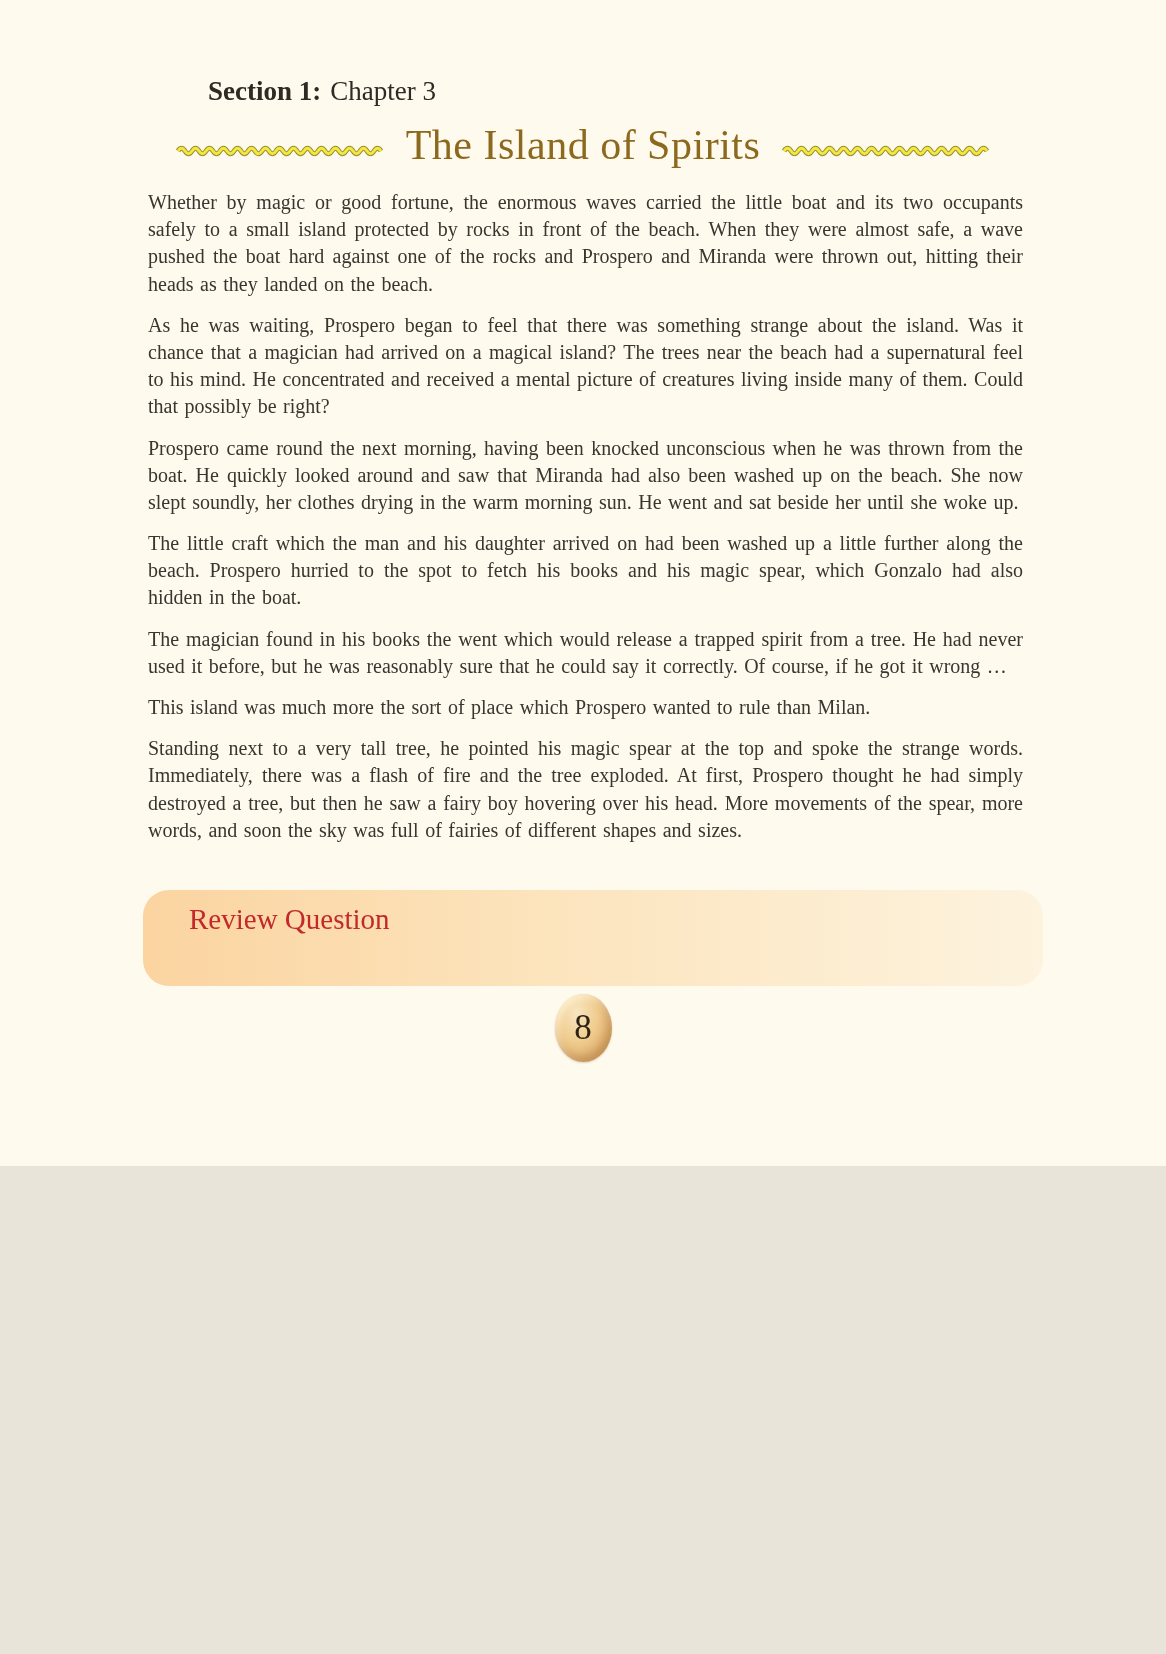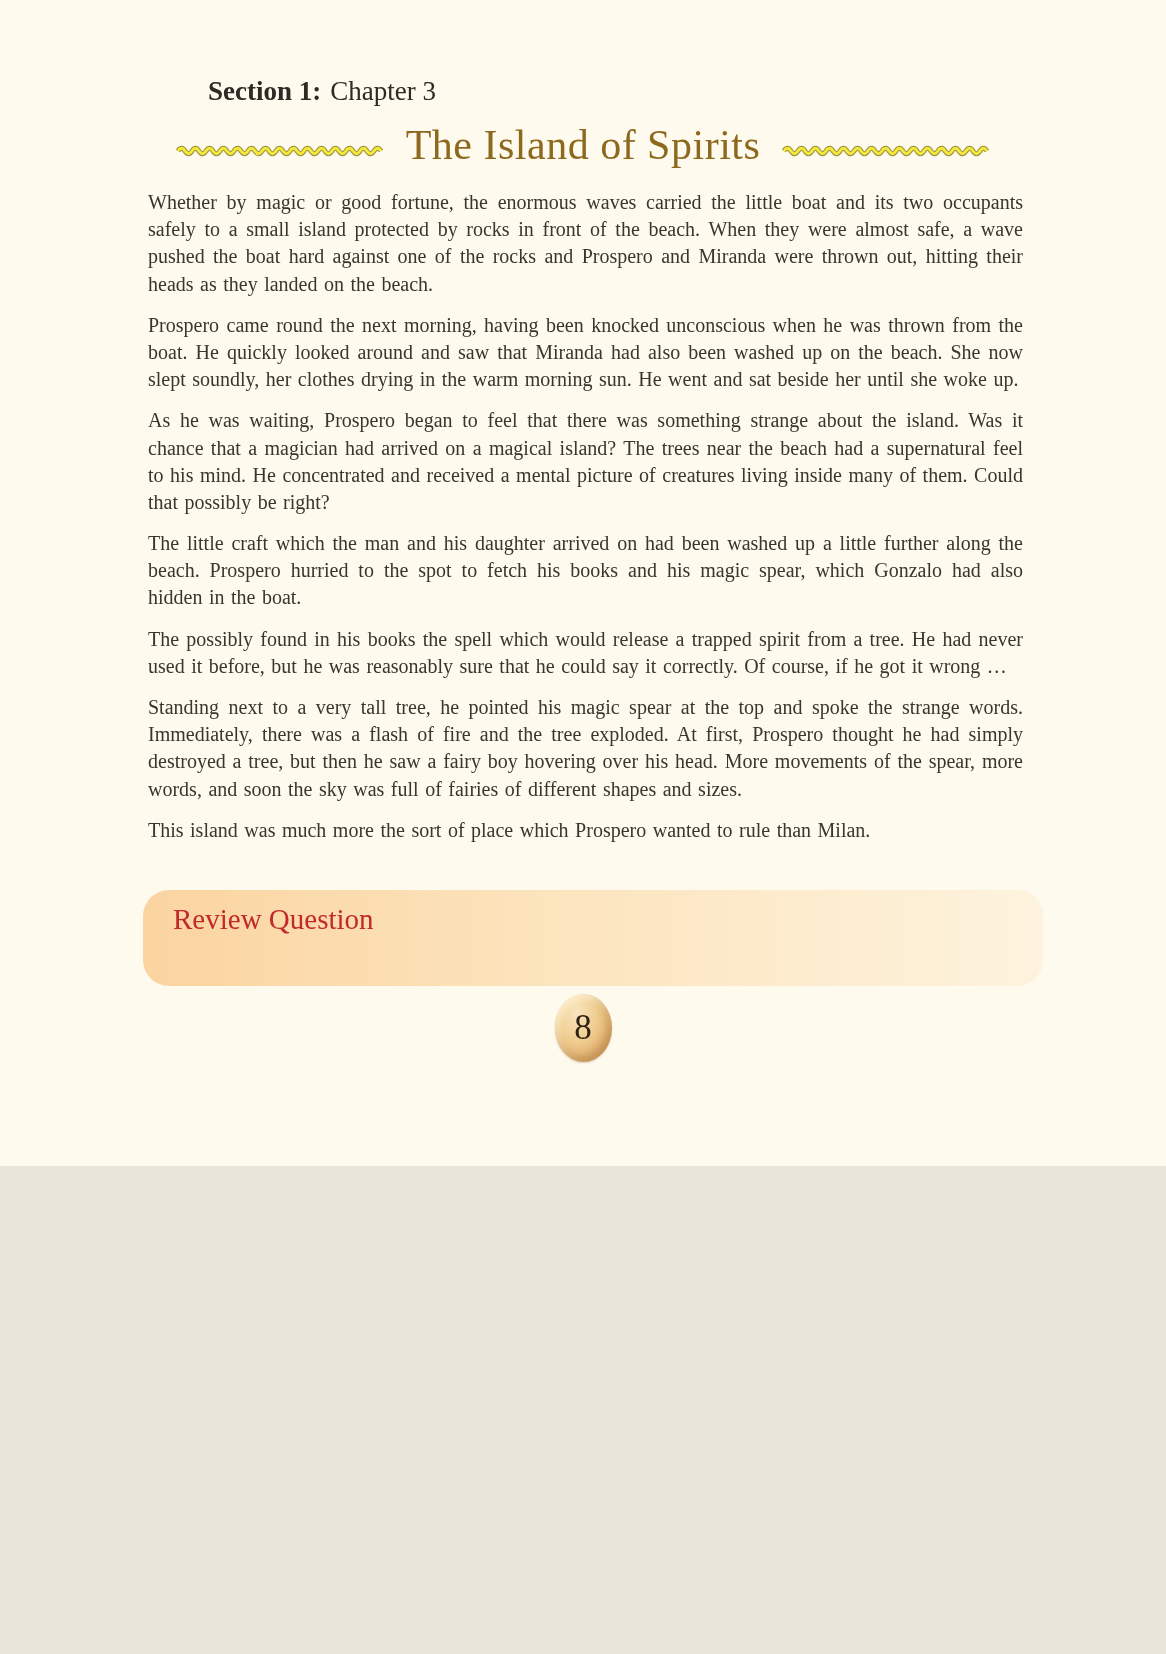"Prospero came round the next" p { order: before "As he was waiting, Prospero" -> after "As he was waiting, Prospero" }
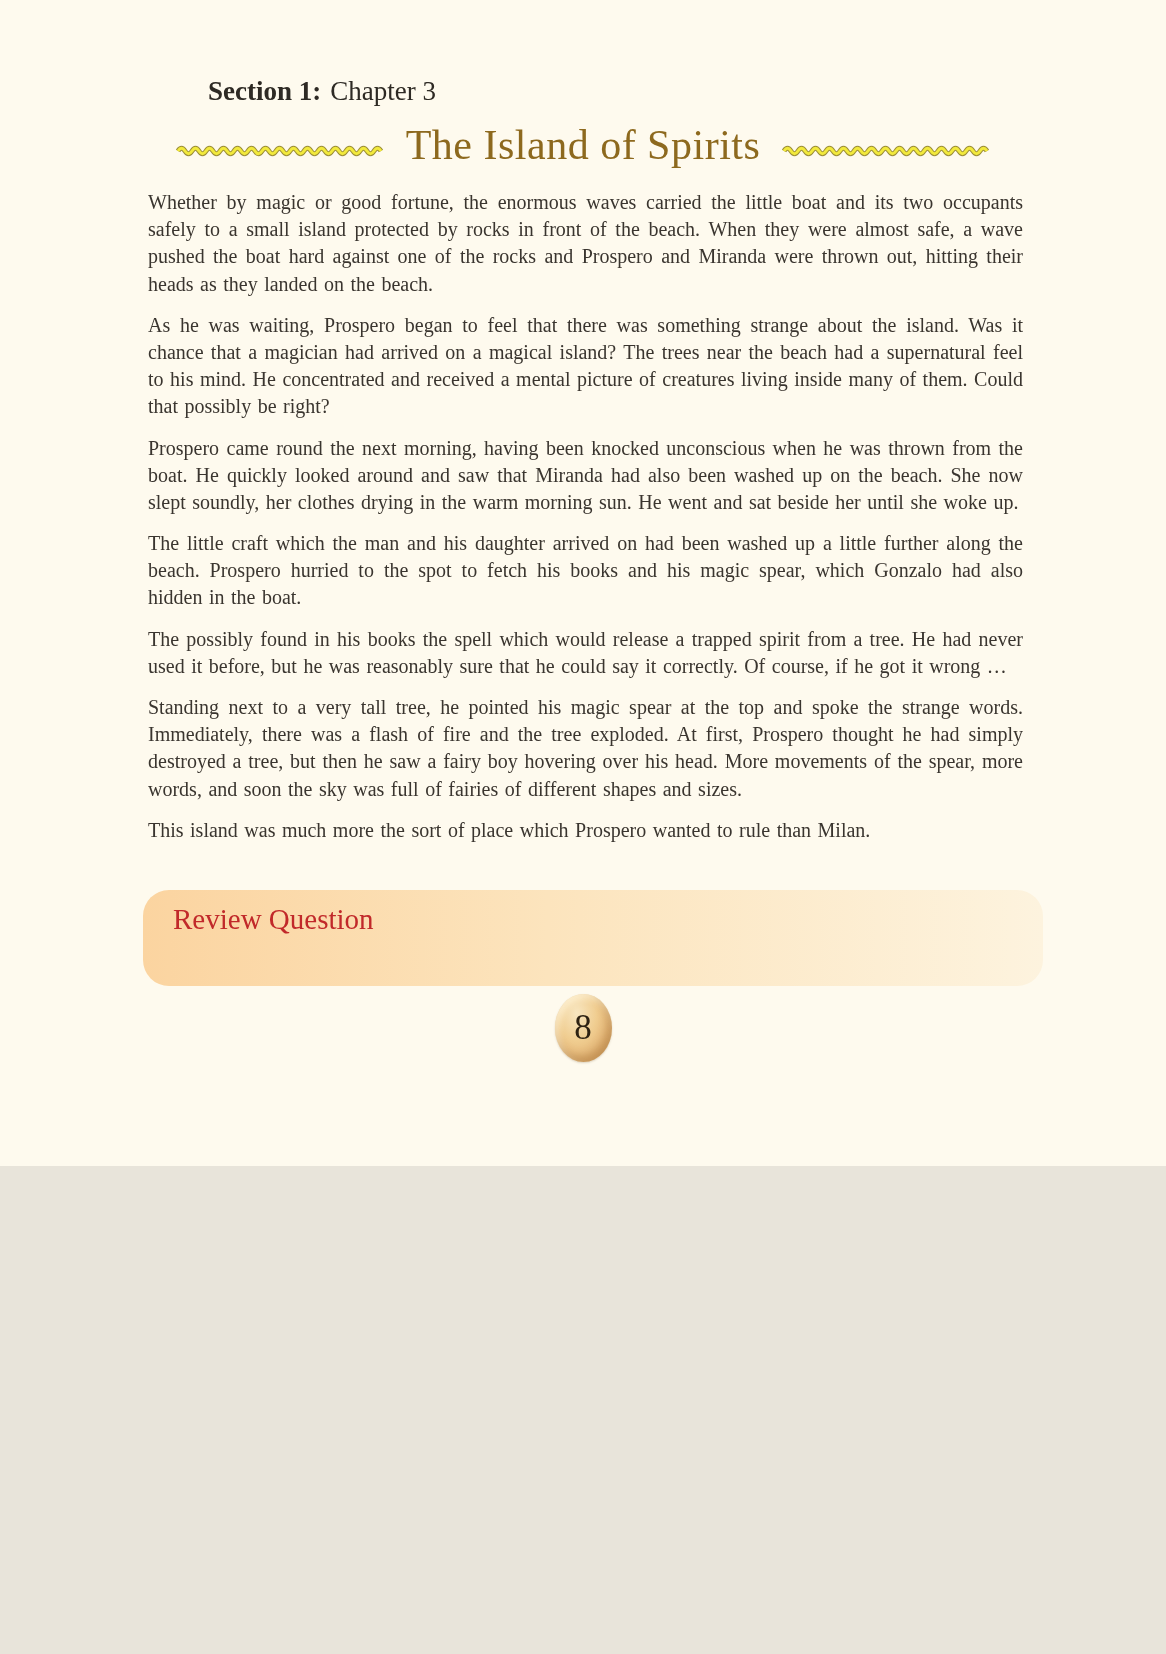"The possibly found in his" p { text: possibly found in his books the spell -> magician found in his books the went }
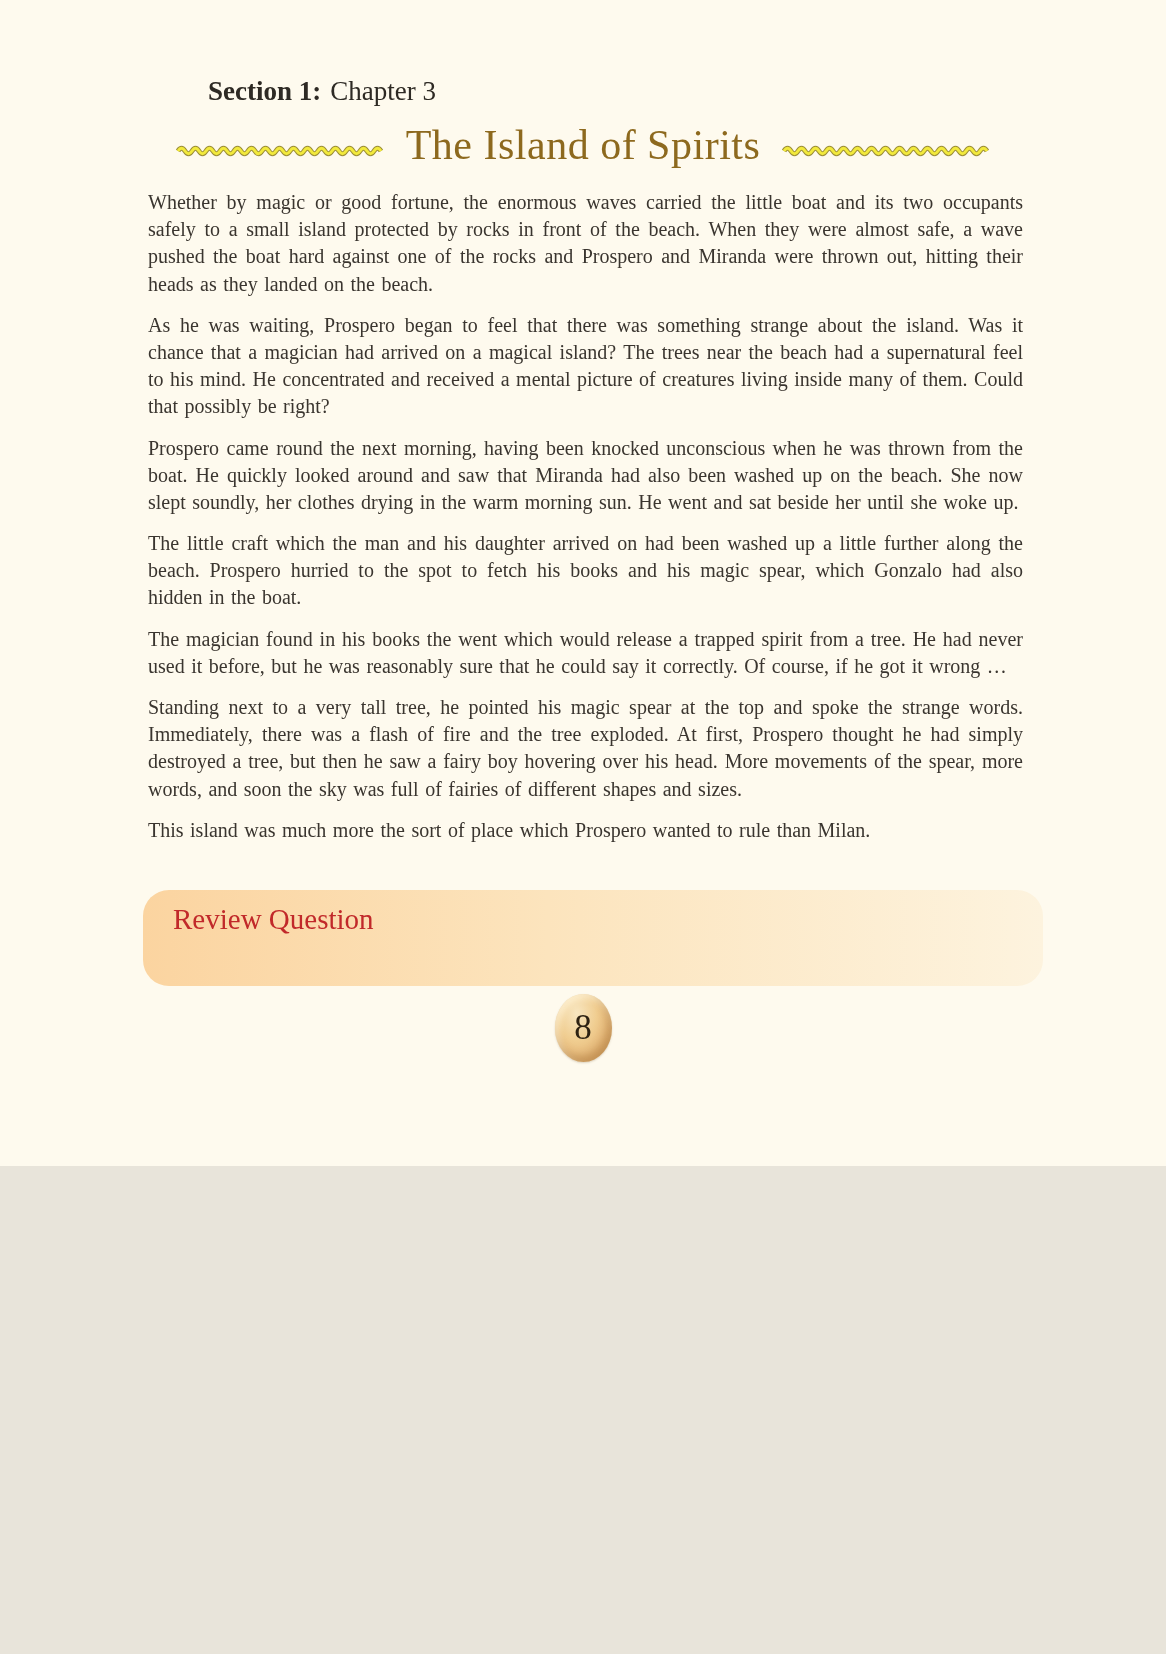"Standing next to a very" p { order: before "This island was much more" -> after "This island was much more" }
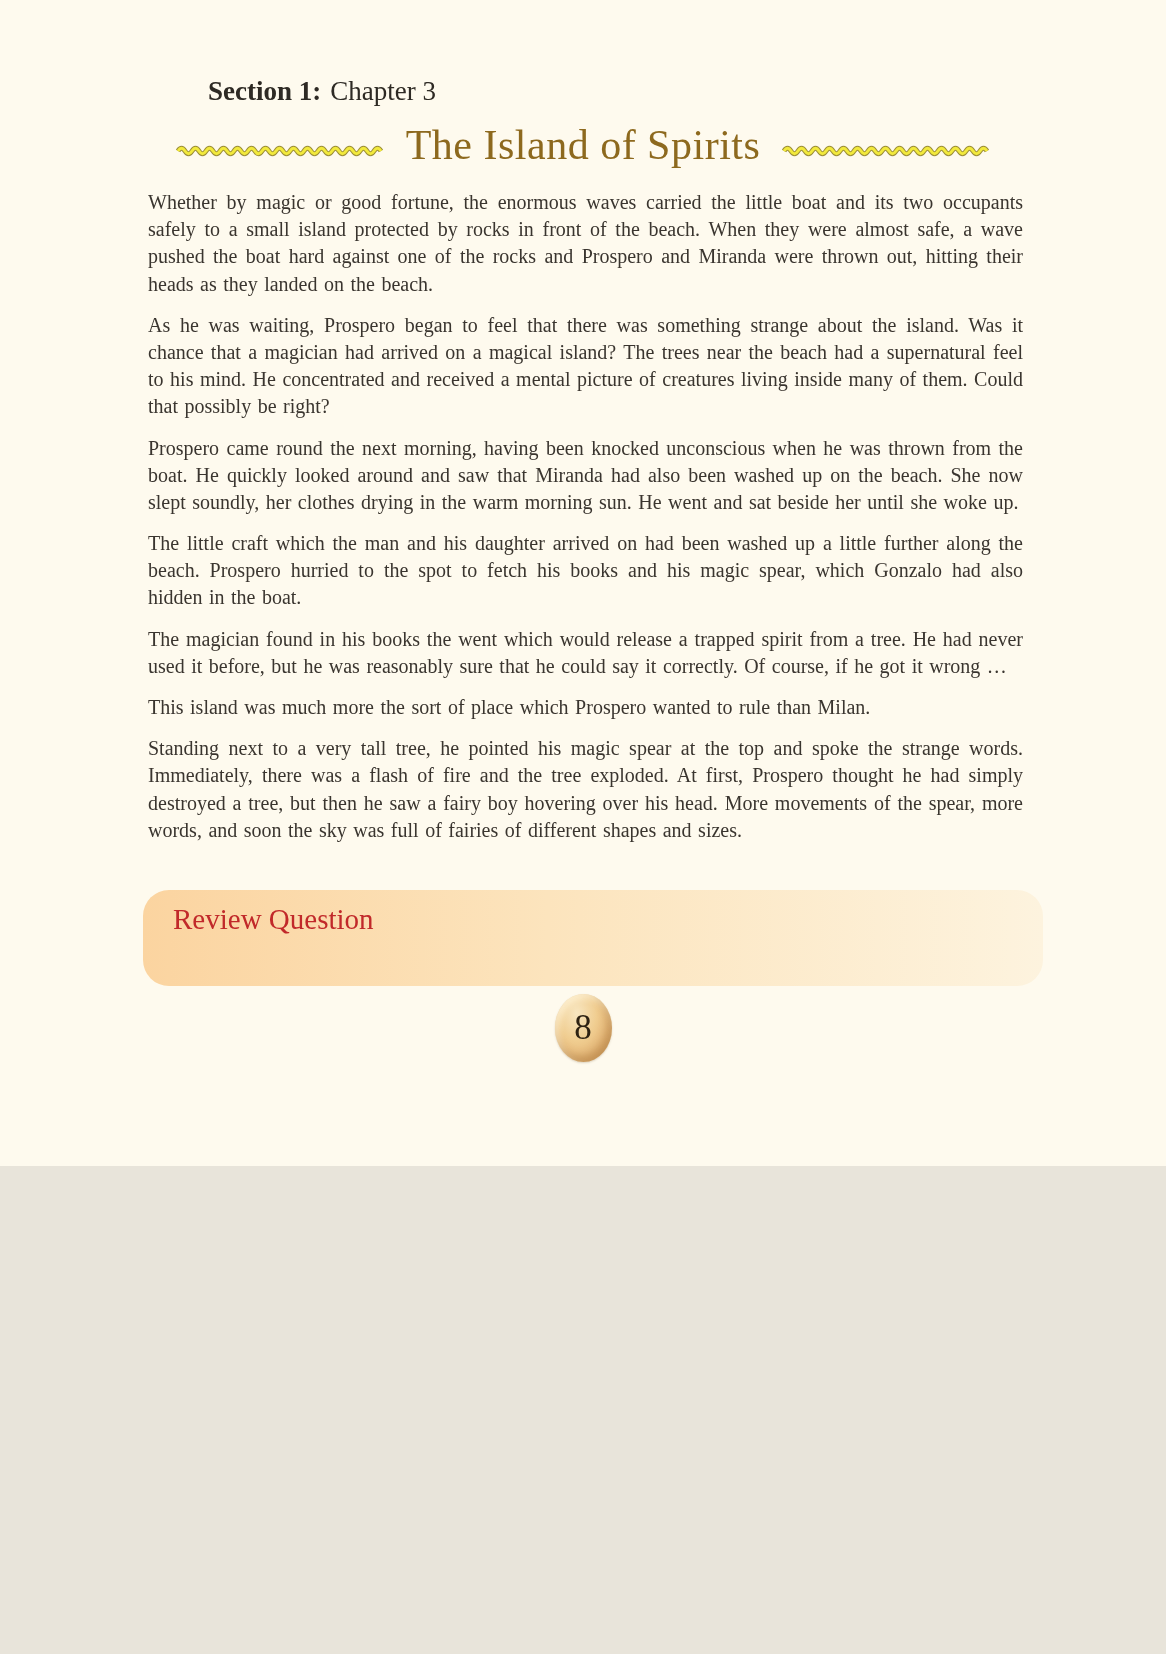"Review Question" .review-box { padding: 13px 32px 15px 30px -> 13px 32px 15px 46px }
